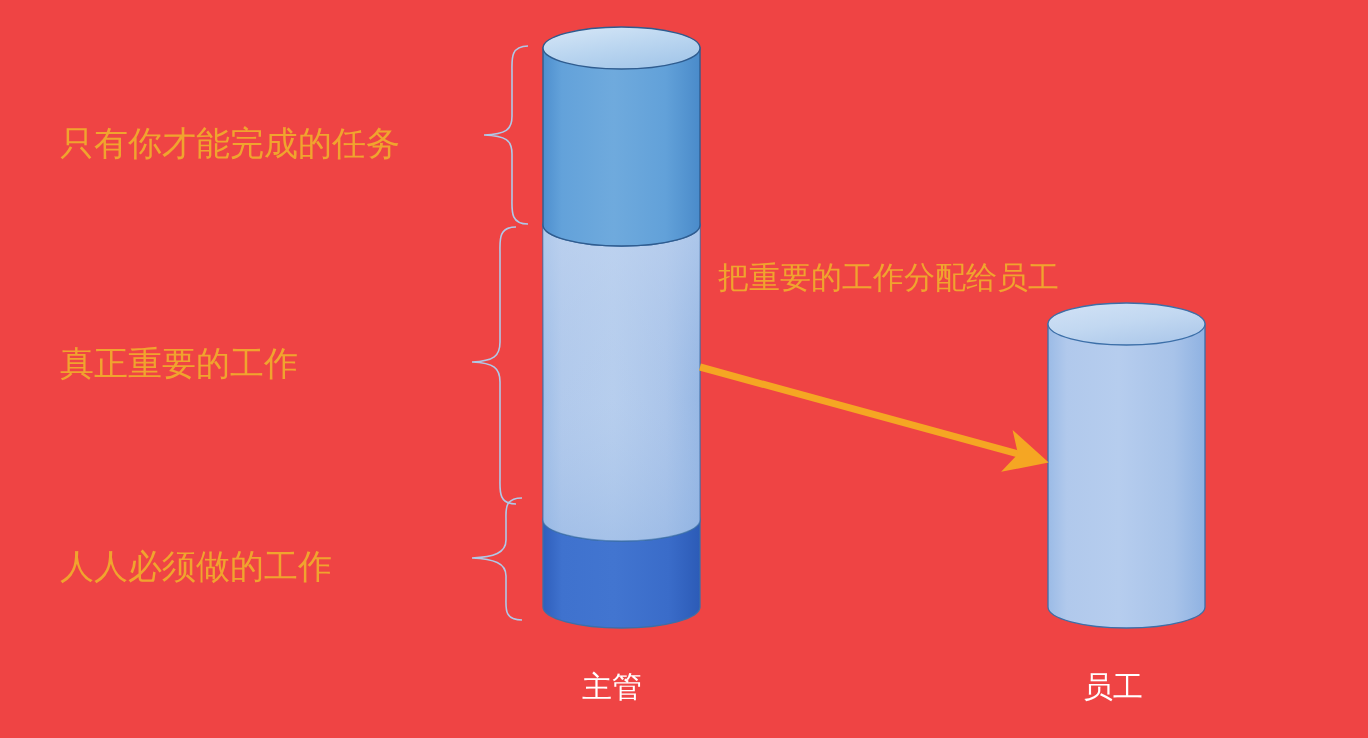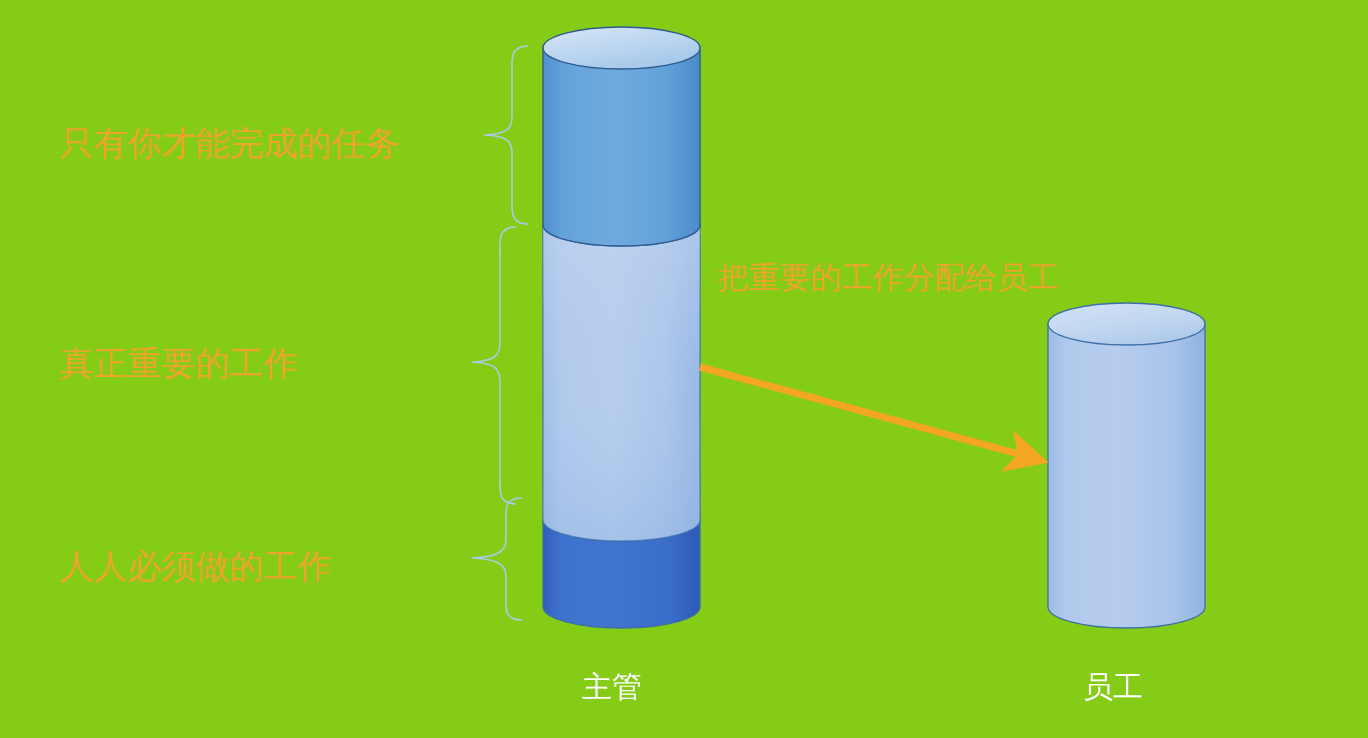"只有你才能完成的任务" #slide { background: #84cc16 -> #ef4444 }
